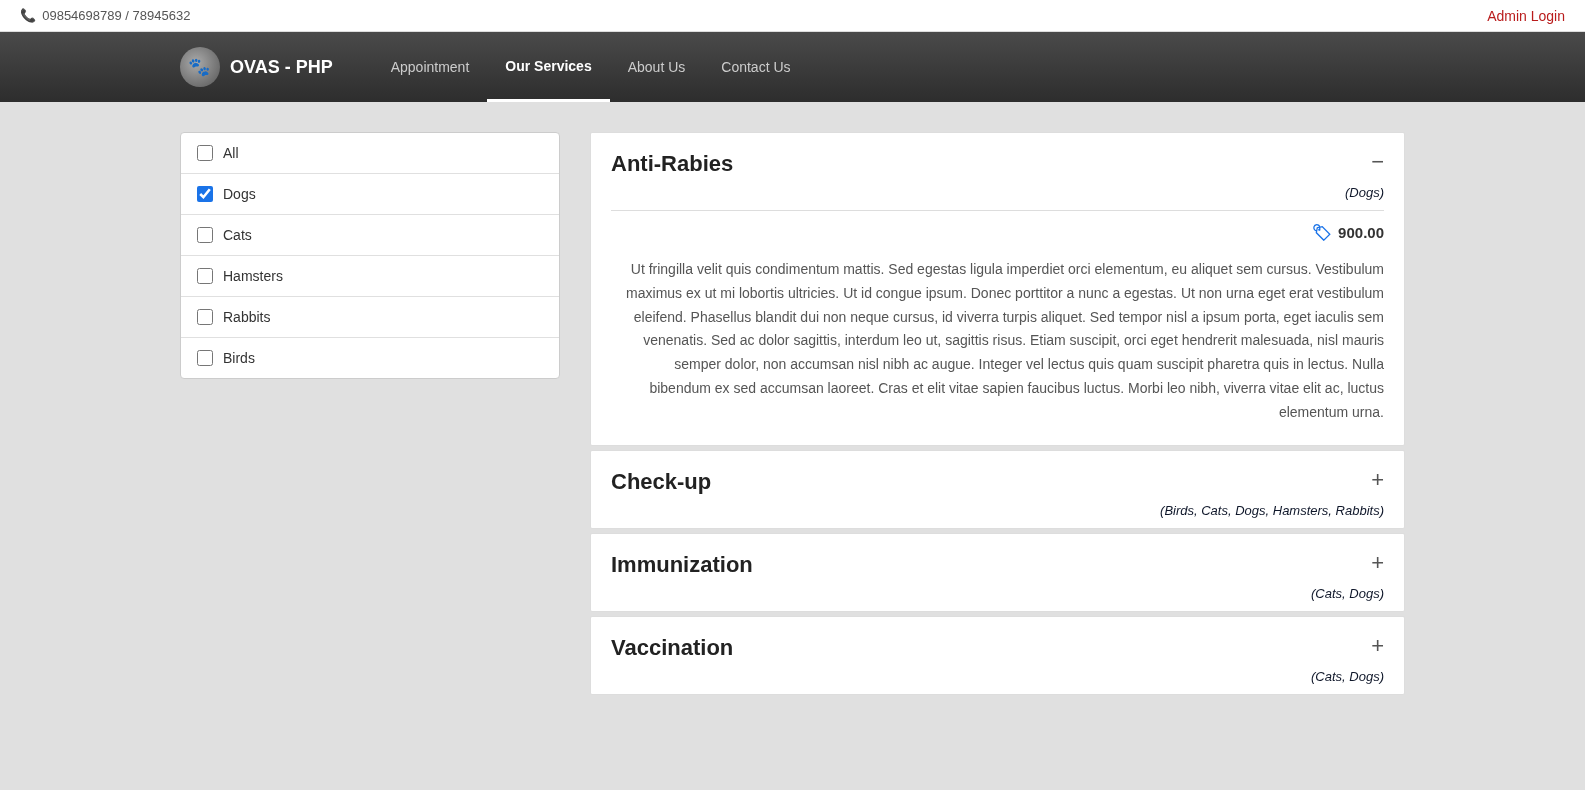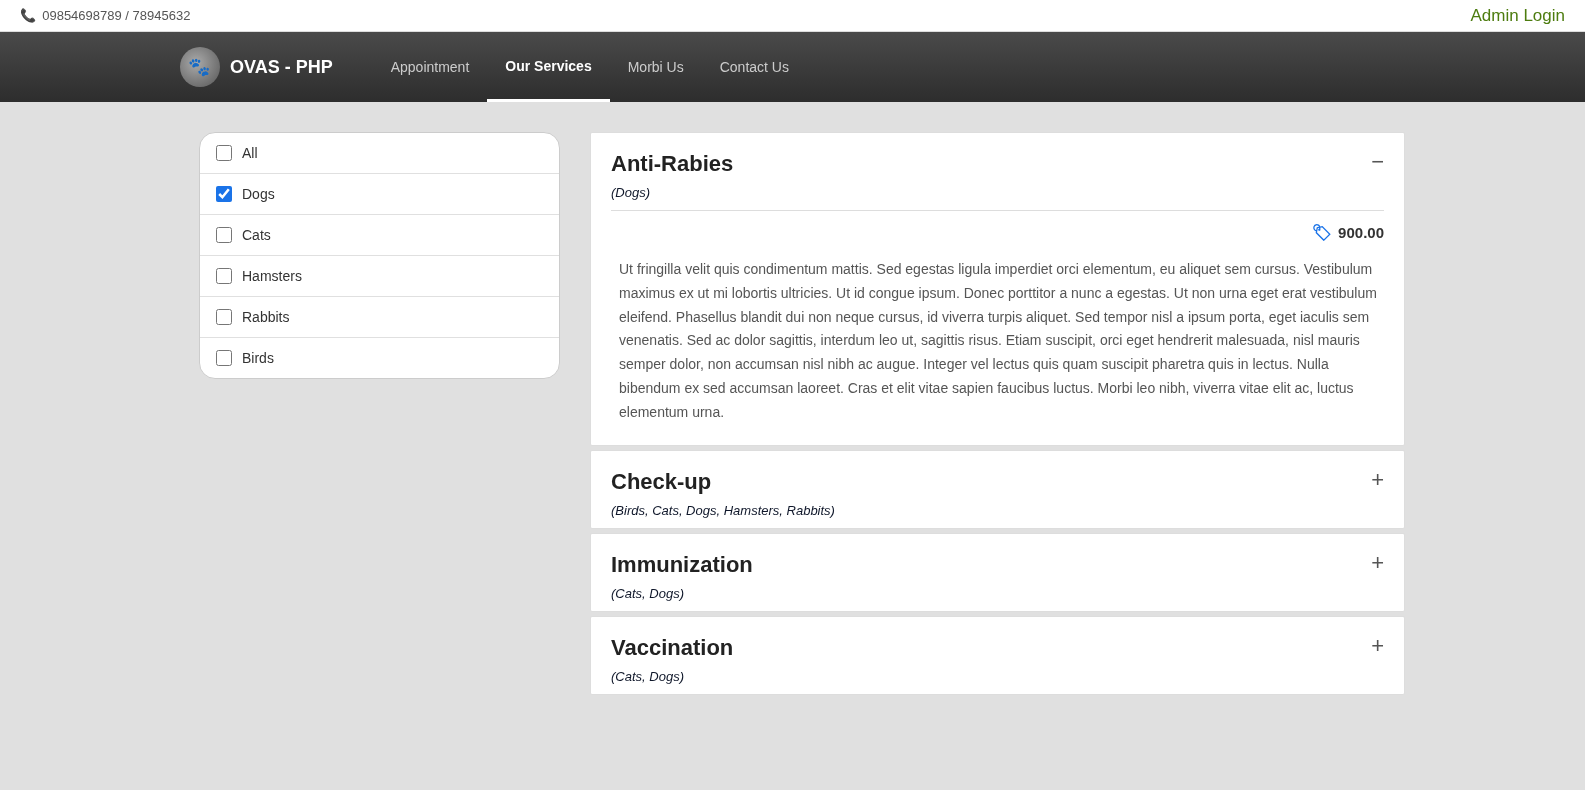"Admin Login" .top-bar .admin-login { color: #4d7c0f -> #b91c1c; font-size: 17px -> 14px }
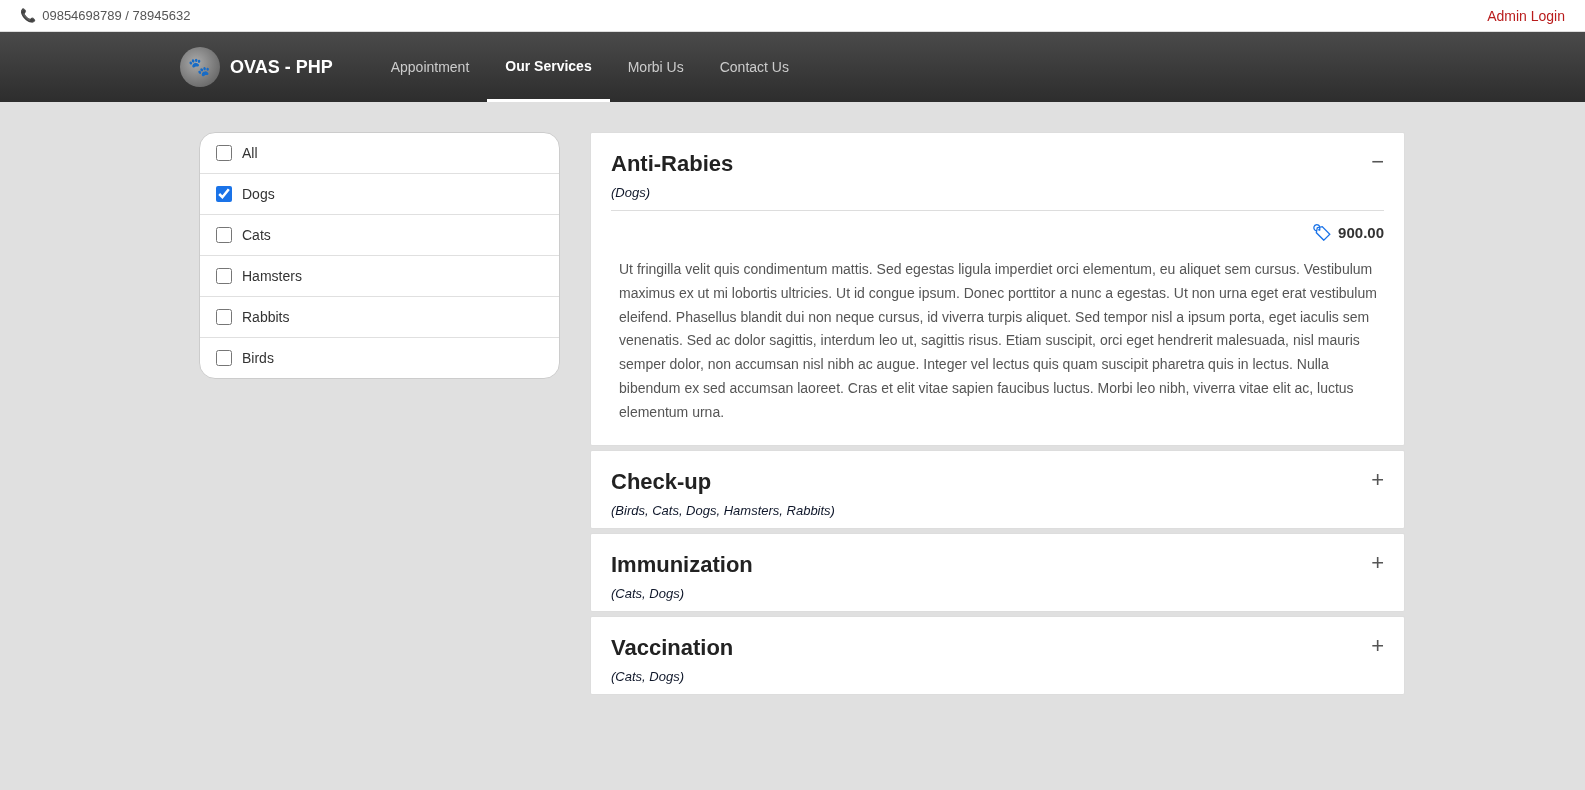"Morbi Us" a.nav-link { text: Morbi -> About }
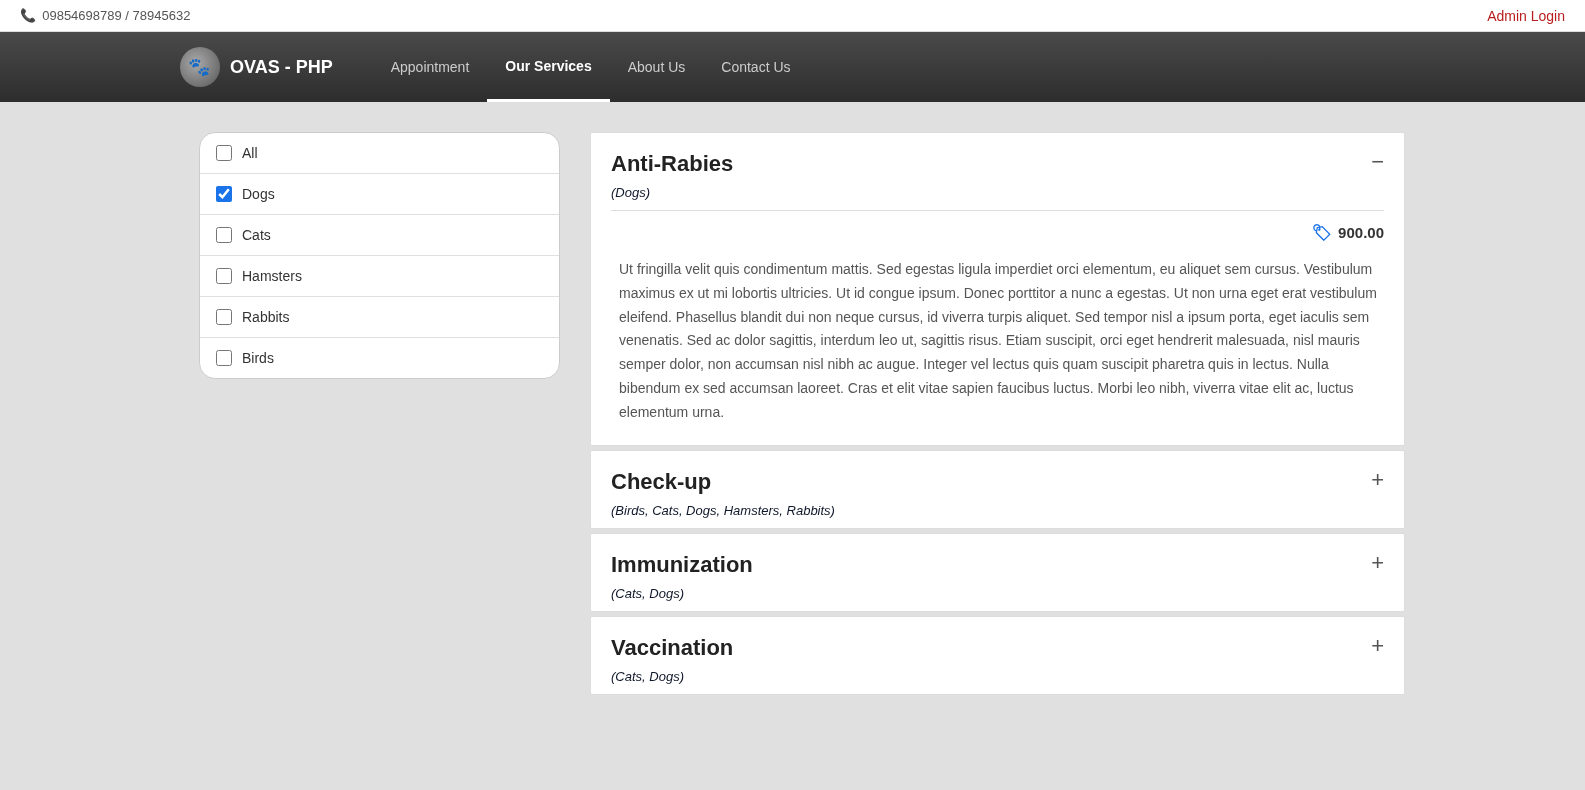"All" .category-list { border-radius: 16px -> 4px; margin-left: 19px -> none }
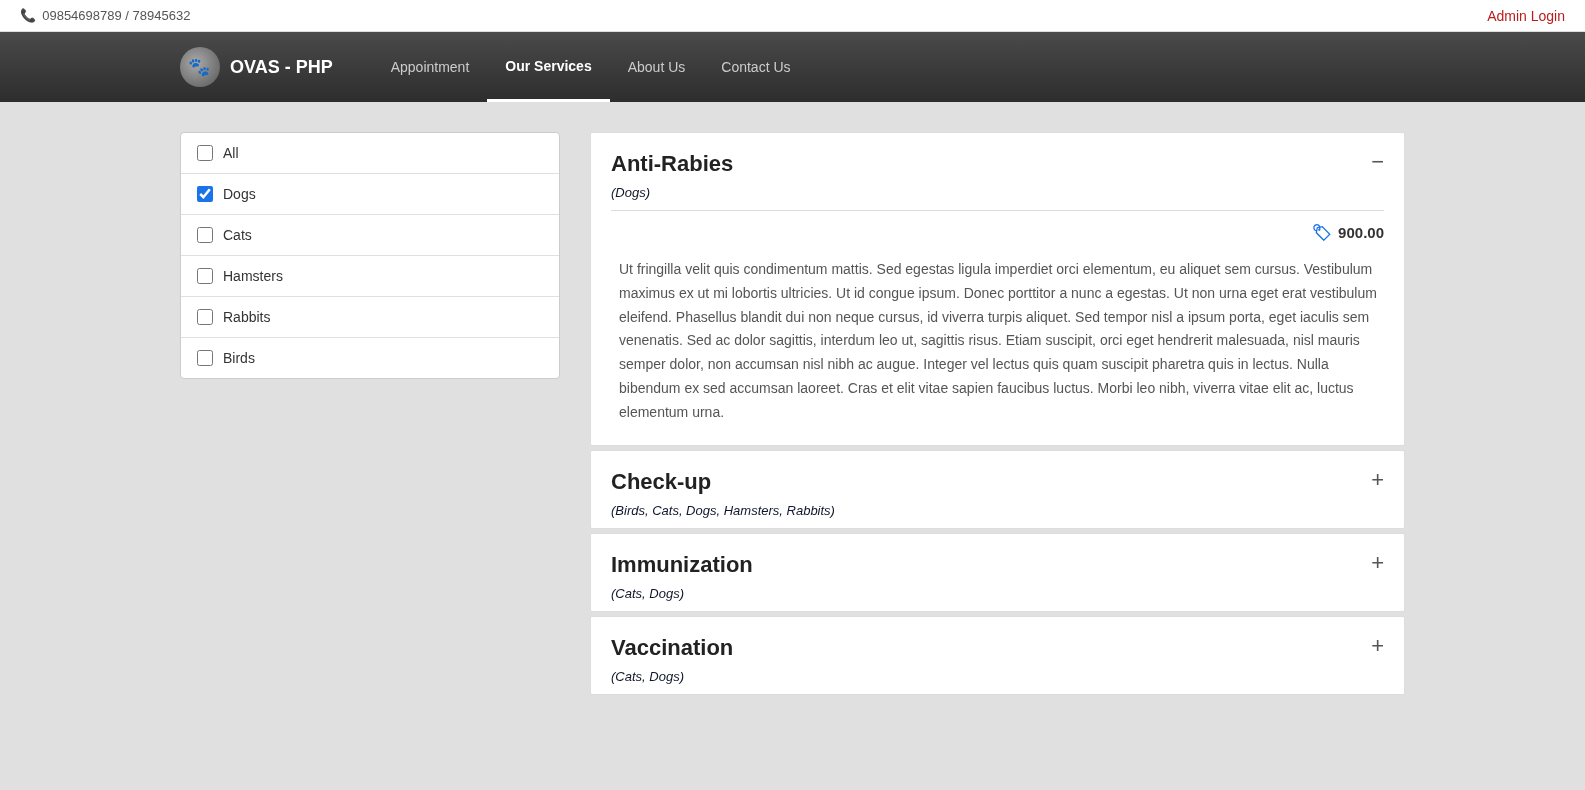"Anti-Rabies" .service-card { text-align: none -> right }
